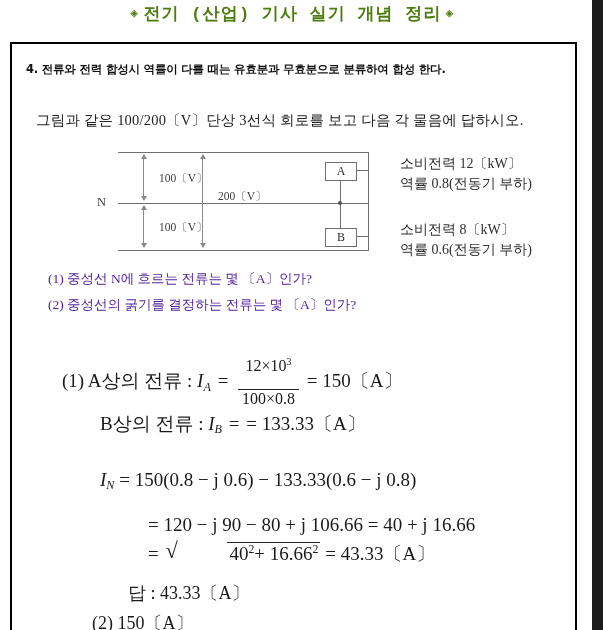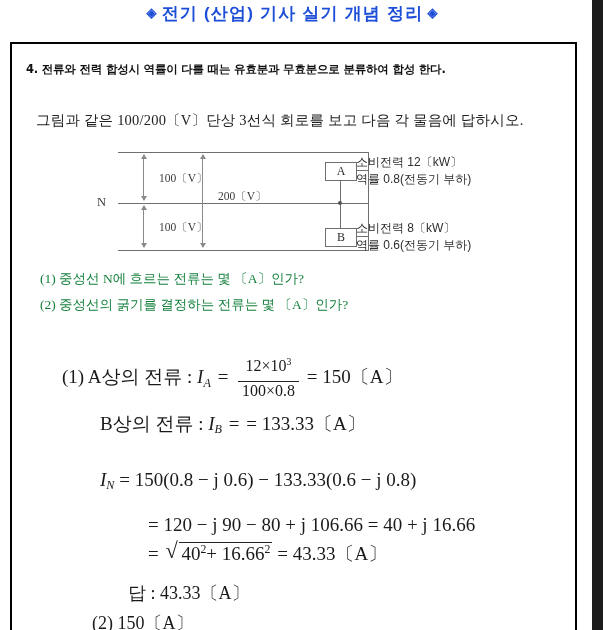"◈ 전기 (산업) 기사 실기" .page-title { color: #1d4ed8 -> #4d7c0f; font-family: Liberation Sans, sans-serif -> Liberation Mono, monospace }
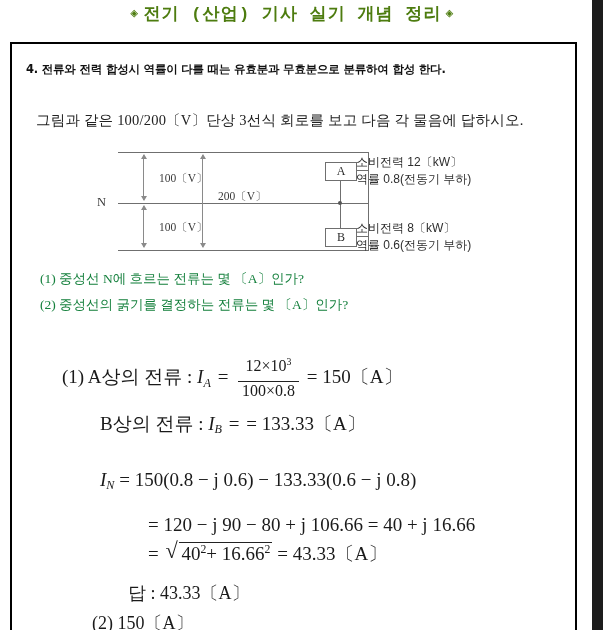"소비전력 12〔kW〕" .load-note { font-family: Liberation Sans, sans-serif -> Liberation Serif, serif; font-size: 12px -> 14px; margin-left: none -> 44px }
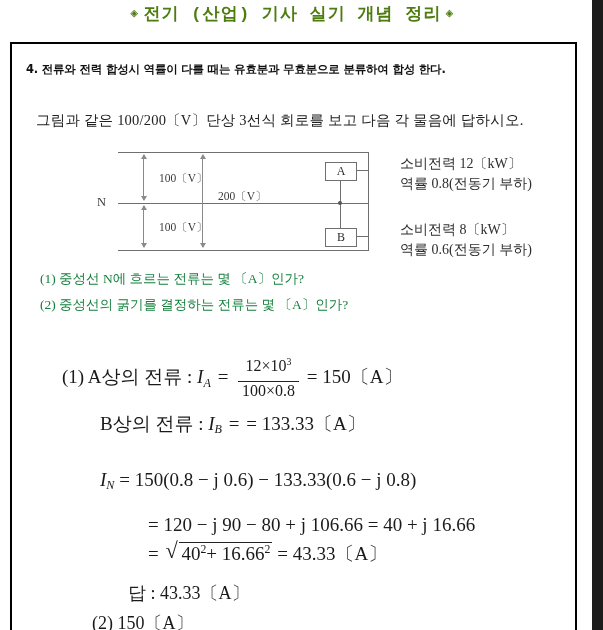"(1) 중성선 N에 흐르는 전류는" .subq { color: #15803d -> #4c1d95; left: 40px -> 48px }
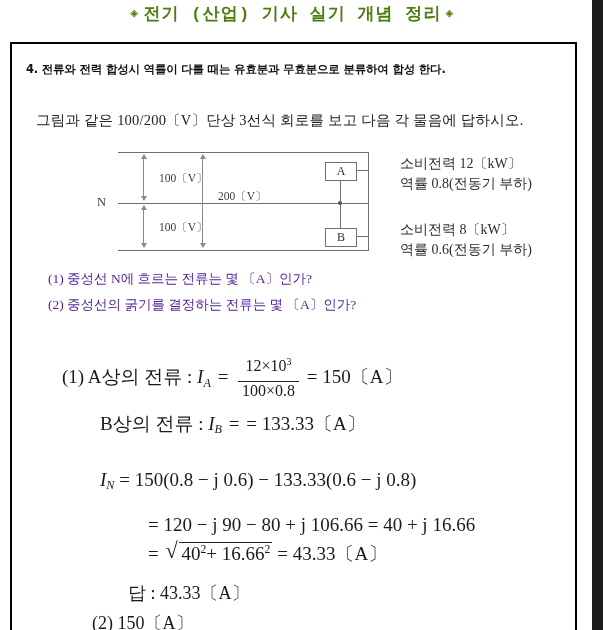"12×103" .frac .num-p { padding: 0 4px 7px 4px -> 0 4px 15px 4px }
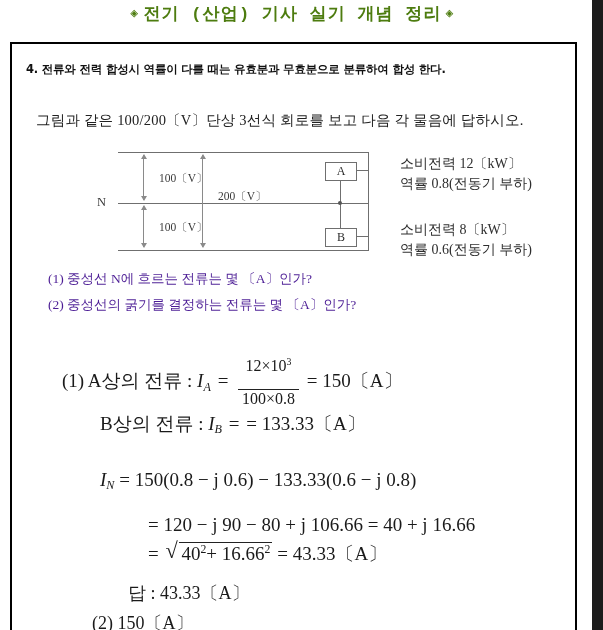"402+ 16.662" .radical > .rad-body { margin-left: none -> 48px }
